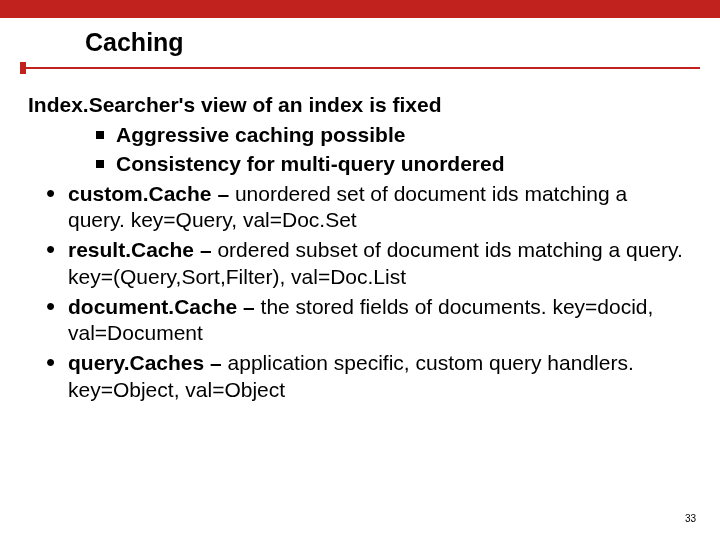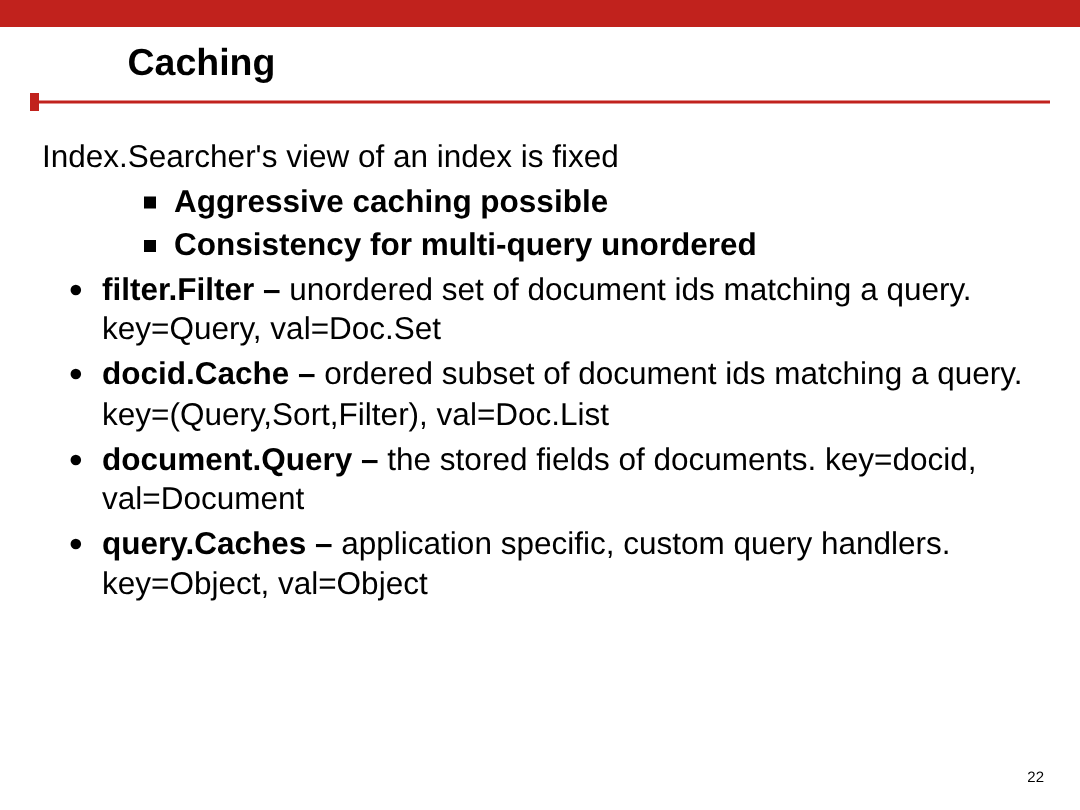"Index.Searcher's view of an index" .heading { font-weight: normal -> bold }
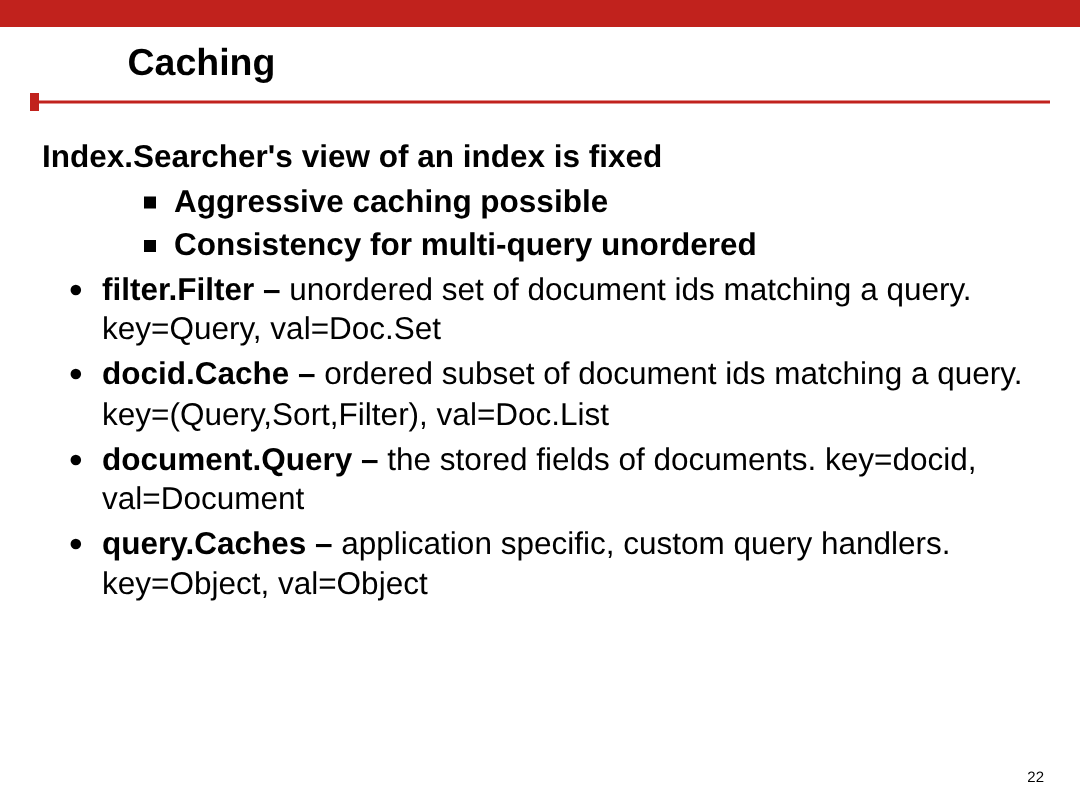"filter.Filter –" span.b { text: filter.Filter -> custom.Cache }
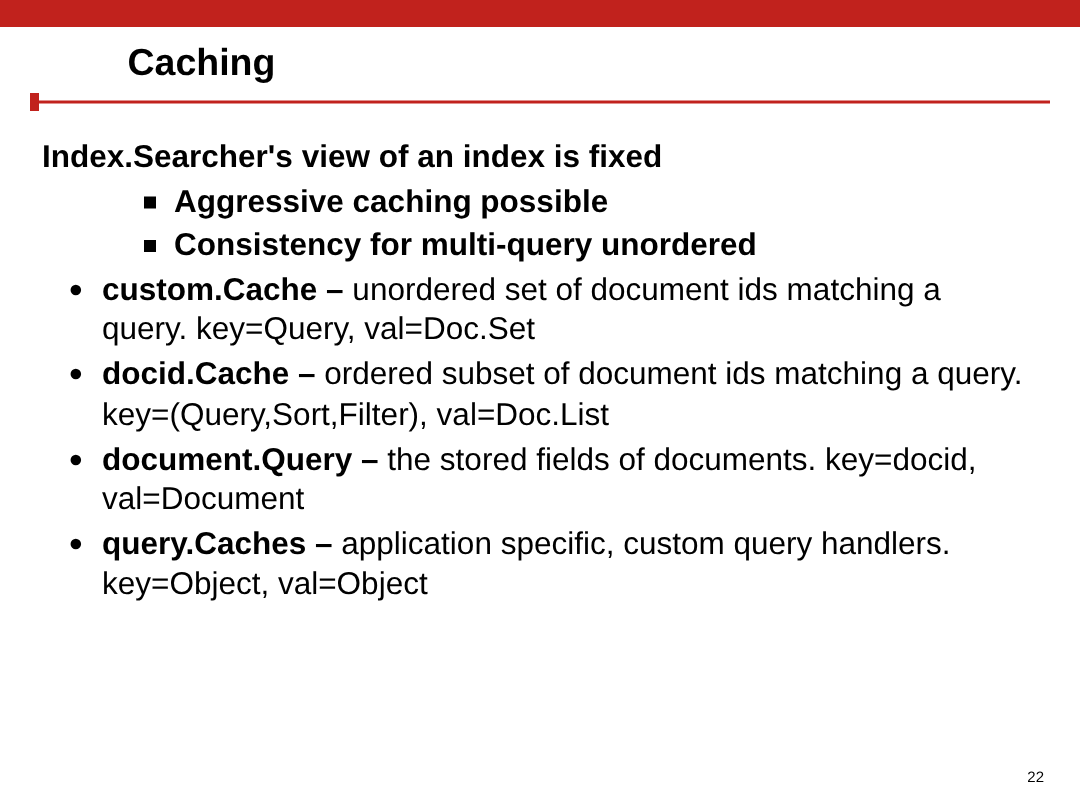"docid.Cache –" span.b { text: docid.Cache -> result.Cache }
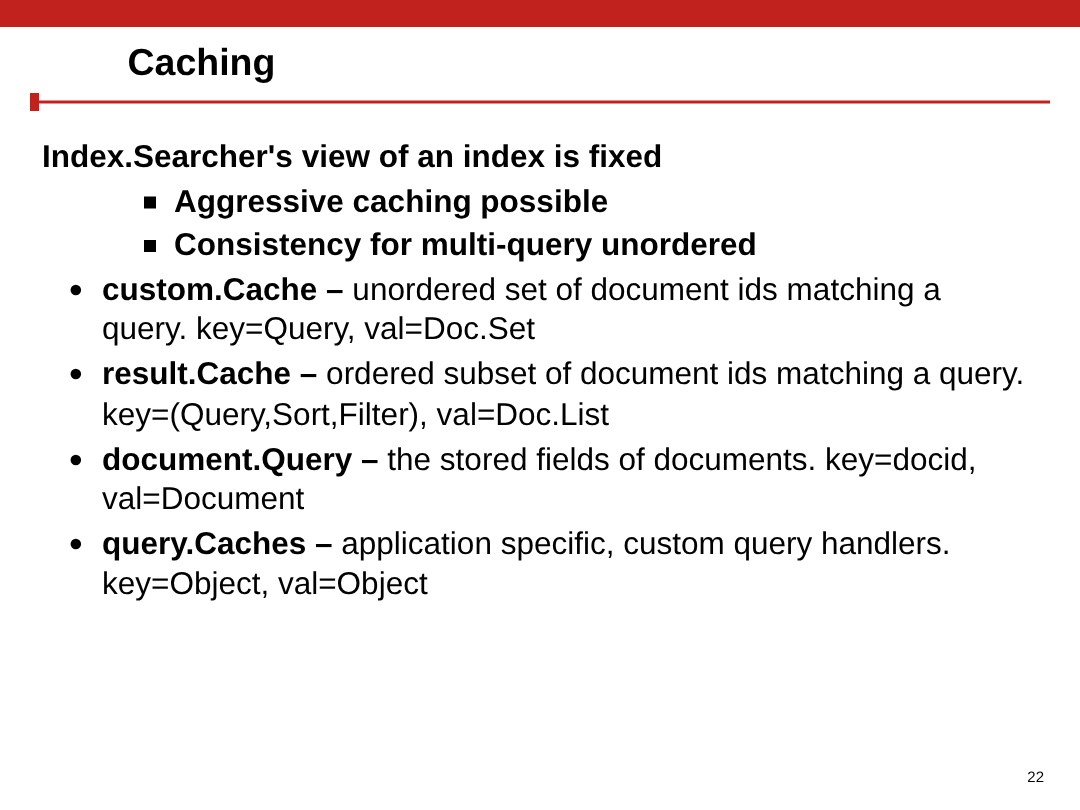"document.Query –" span.b { text: document.Query -> document.Cache }
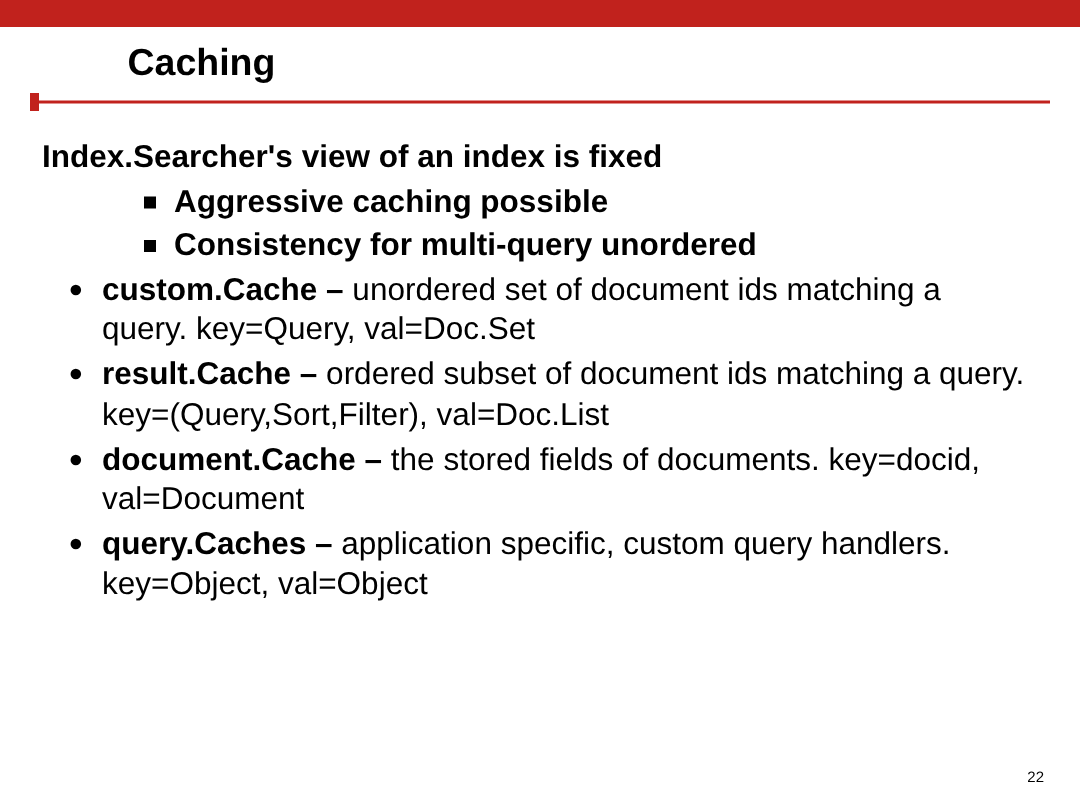"22" div.pagenum { text: 22 -> 33 }
